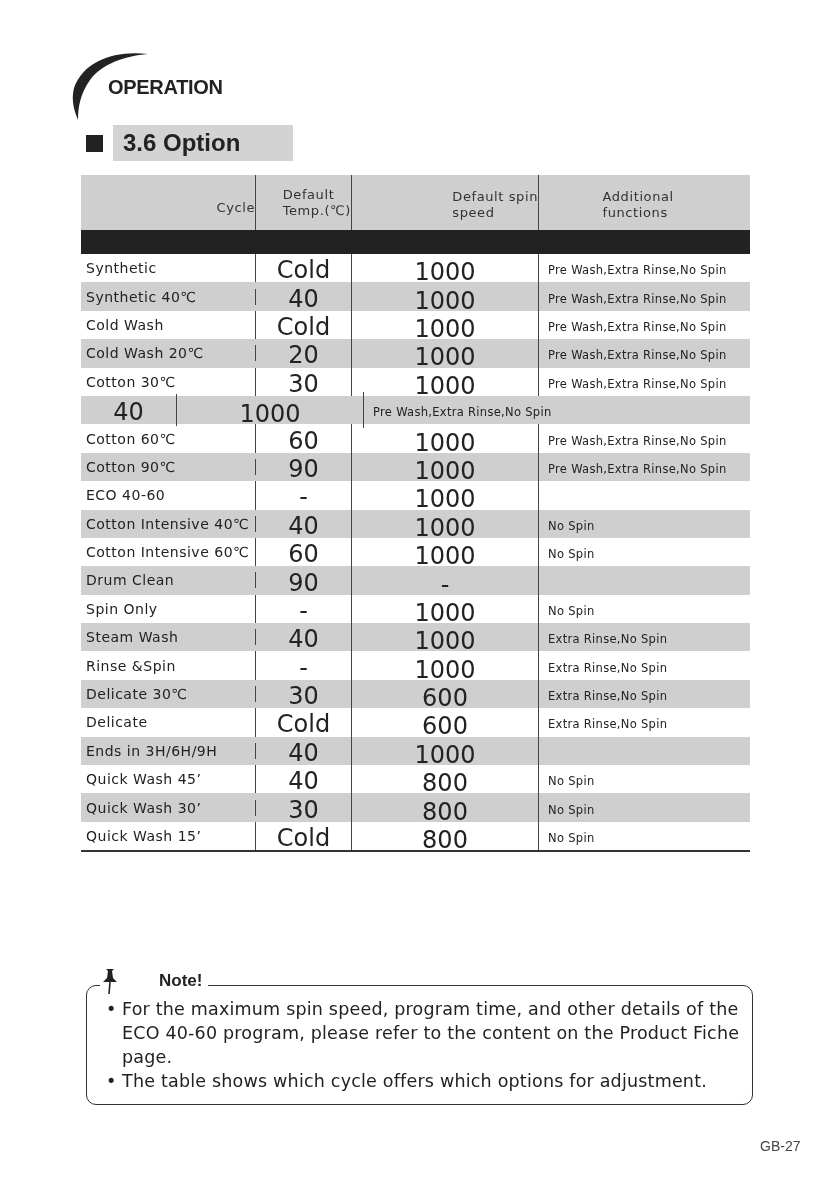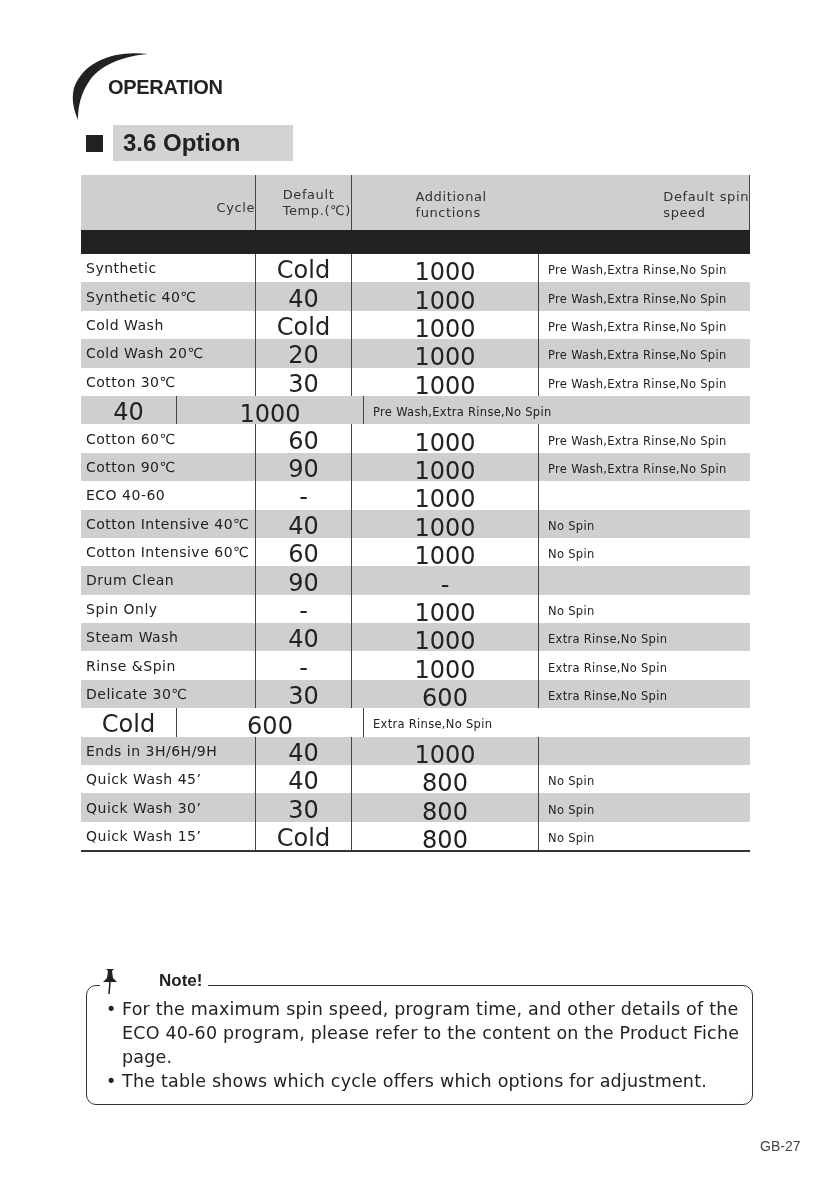"Additional" div.th { order: before "Default spin" -> after "Default spin" }
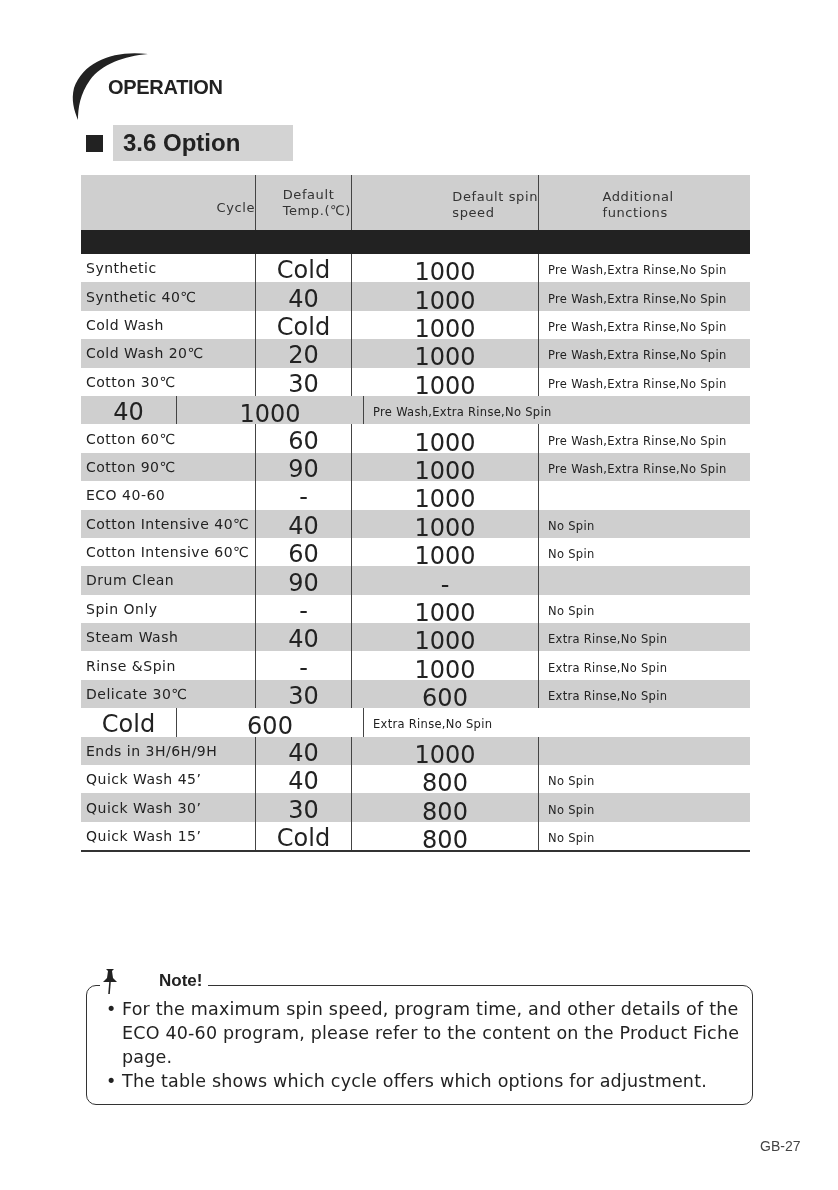"Synthetic 40℃" .tr.shade { align-items: none -> center }
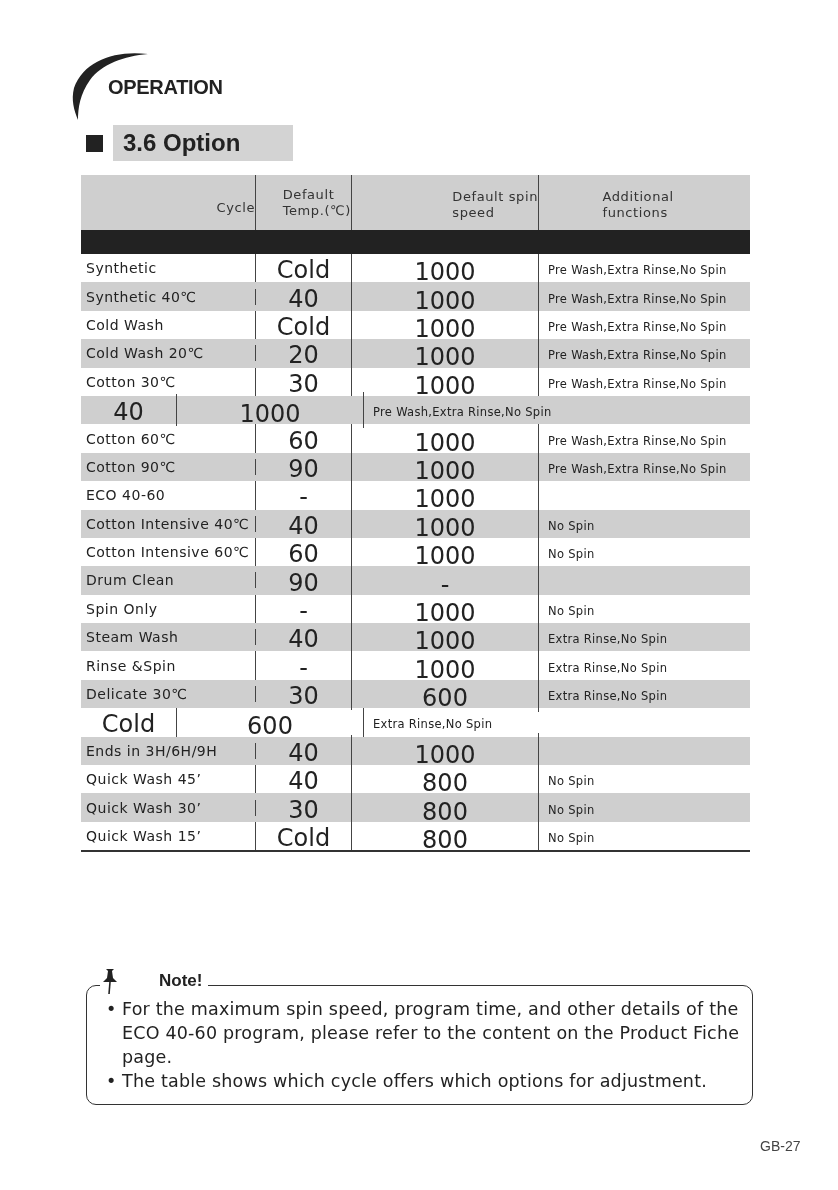"Delicate" div.td { html: none -> <div>Delicate</div> }
